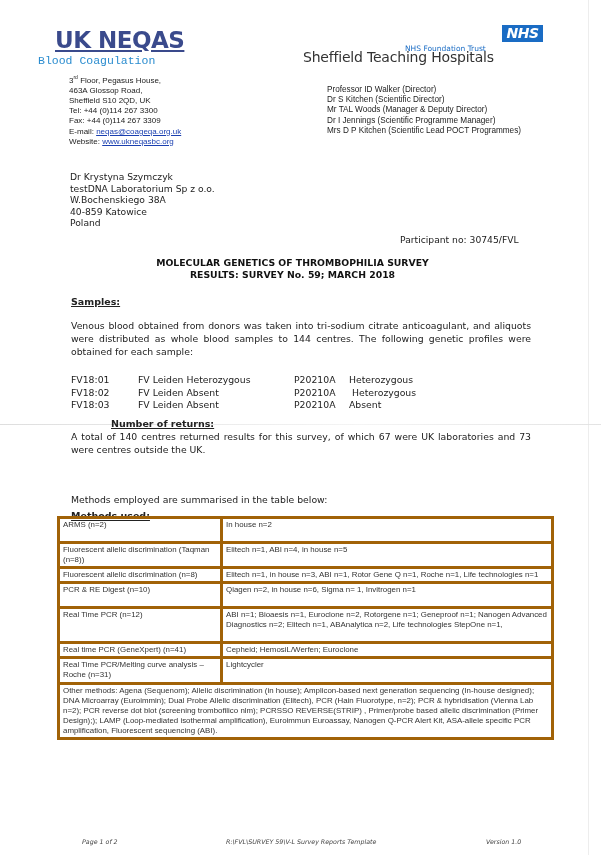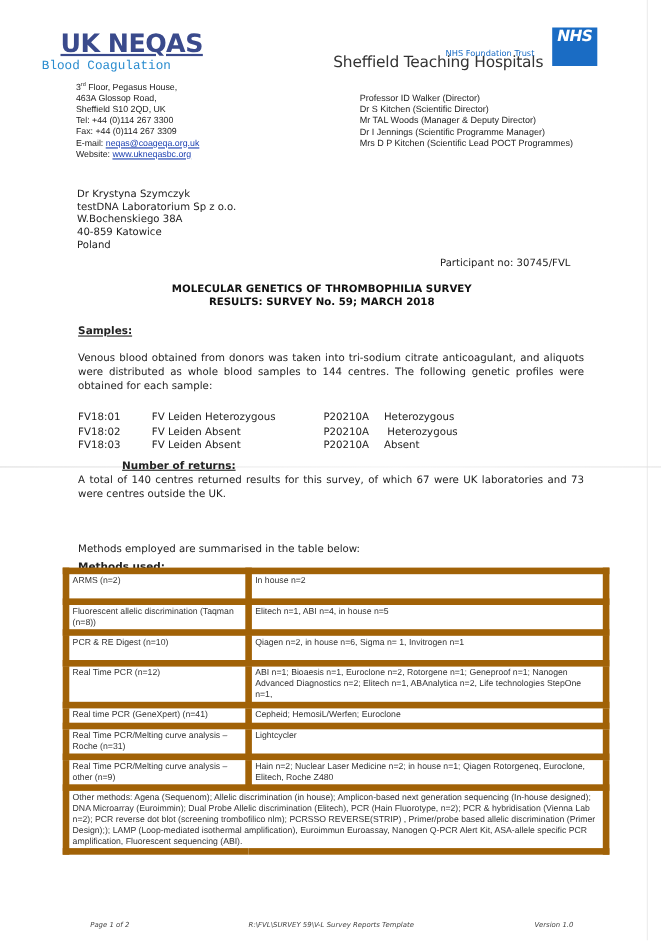"NHS" .nhs-badge { height: 35px -> 17px }
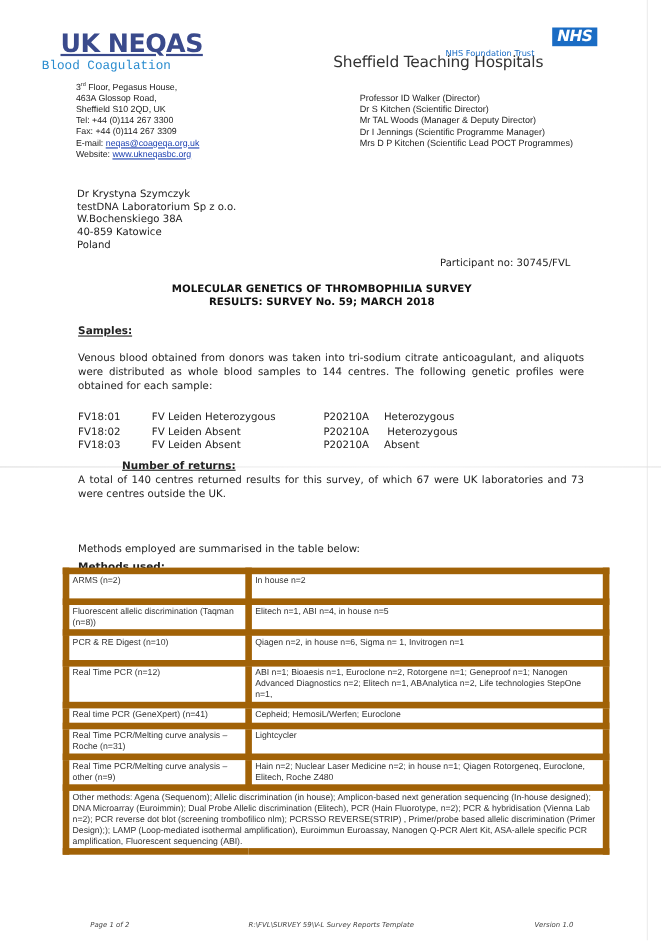"ARMS (n=2)" table.methods td { border: 6px solid #a16207 -> 3px solid #a16207 }
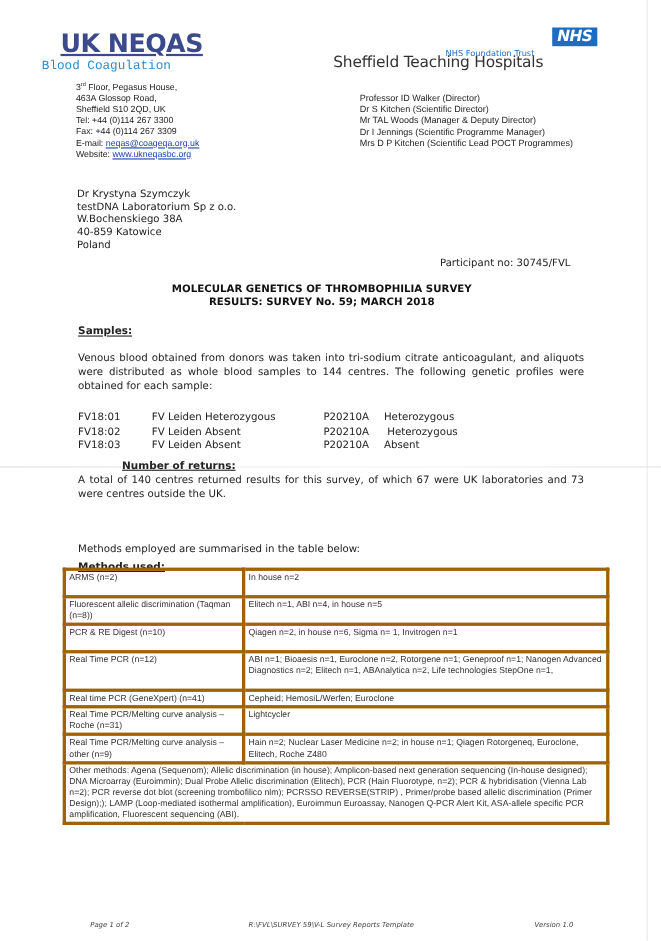"Fluorescent allelic discrimination (n=8)" tr { html: none -> <tr> <td>Fluorescent allelic discrimination (n=8)</td> <td>Elitech n=1, in house n=3, ABI n=1, Rotor Gene Q n=1, Roche n=1, Life technologies n=1</td> </tr> }
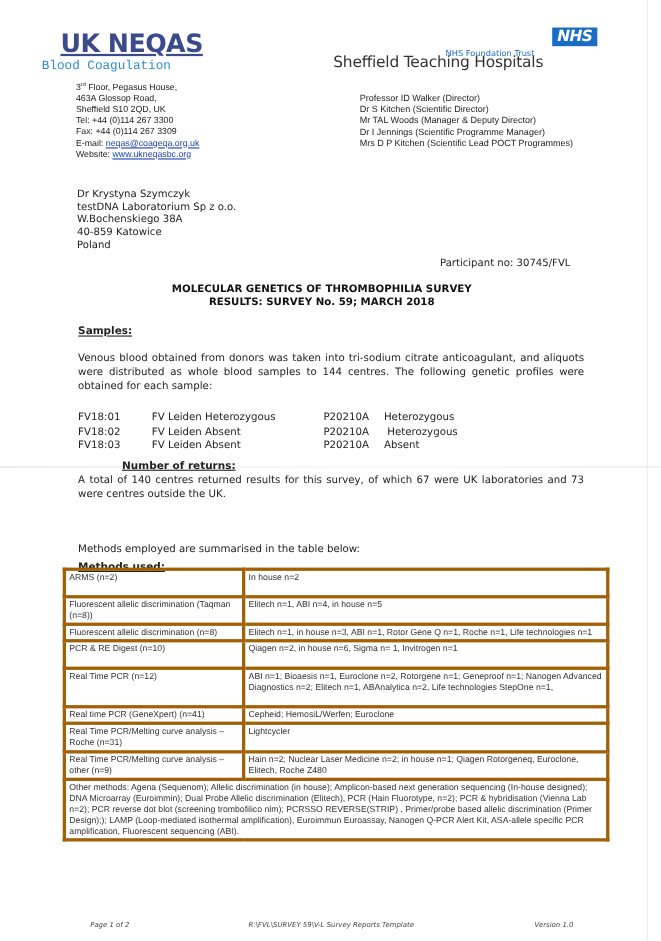"Real Time PCR/Melting curve analysis – other" tr { html: <tr> <td>Real Time PCR/Melting curve analysis – other (n=9)</td> <td>Hain n=2; Nuclear Laser Medicine n=2; in house n=1; Qiagen Rotorgeneq, Euroclone, Elitech, Roche Z480</td> </tr> -> none }
